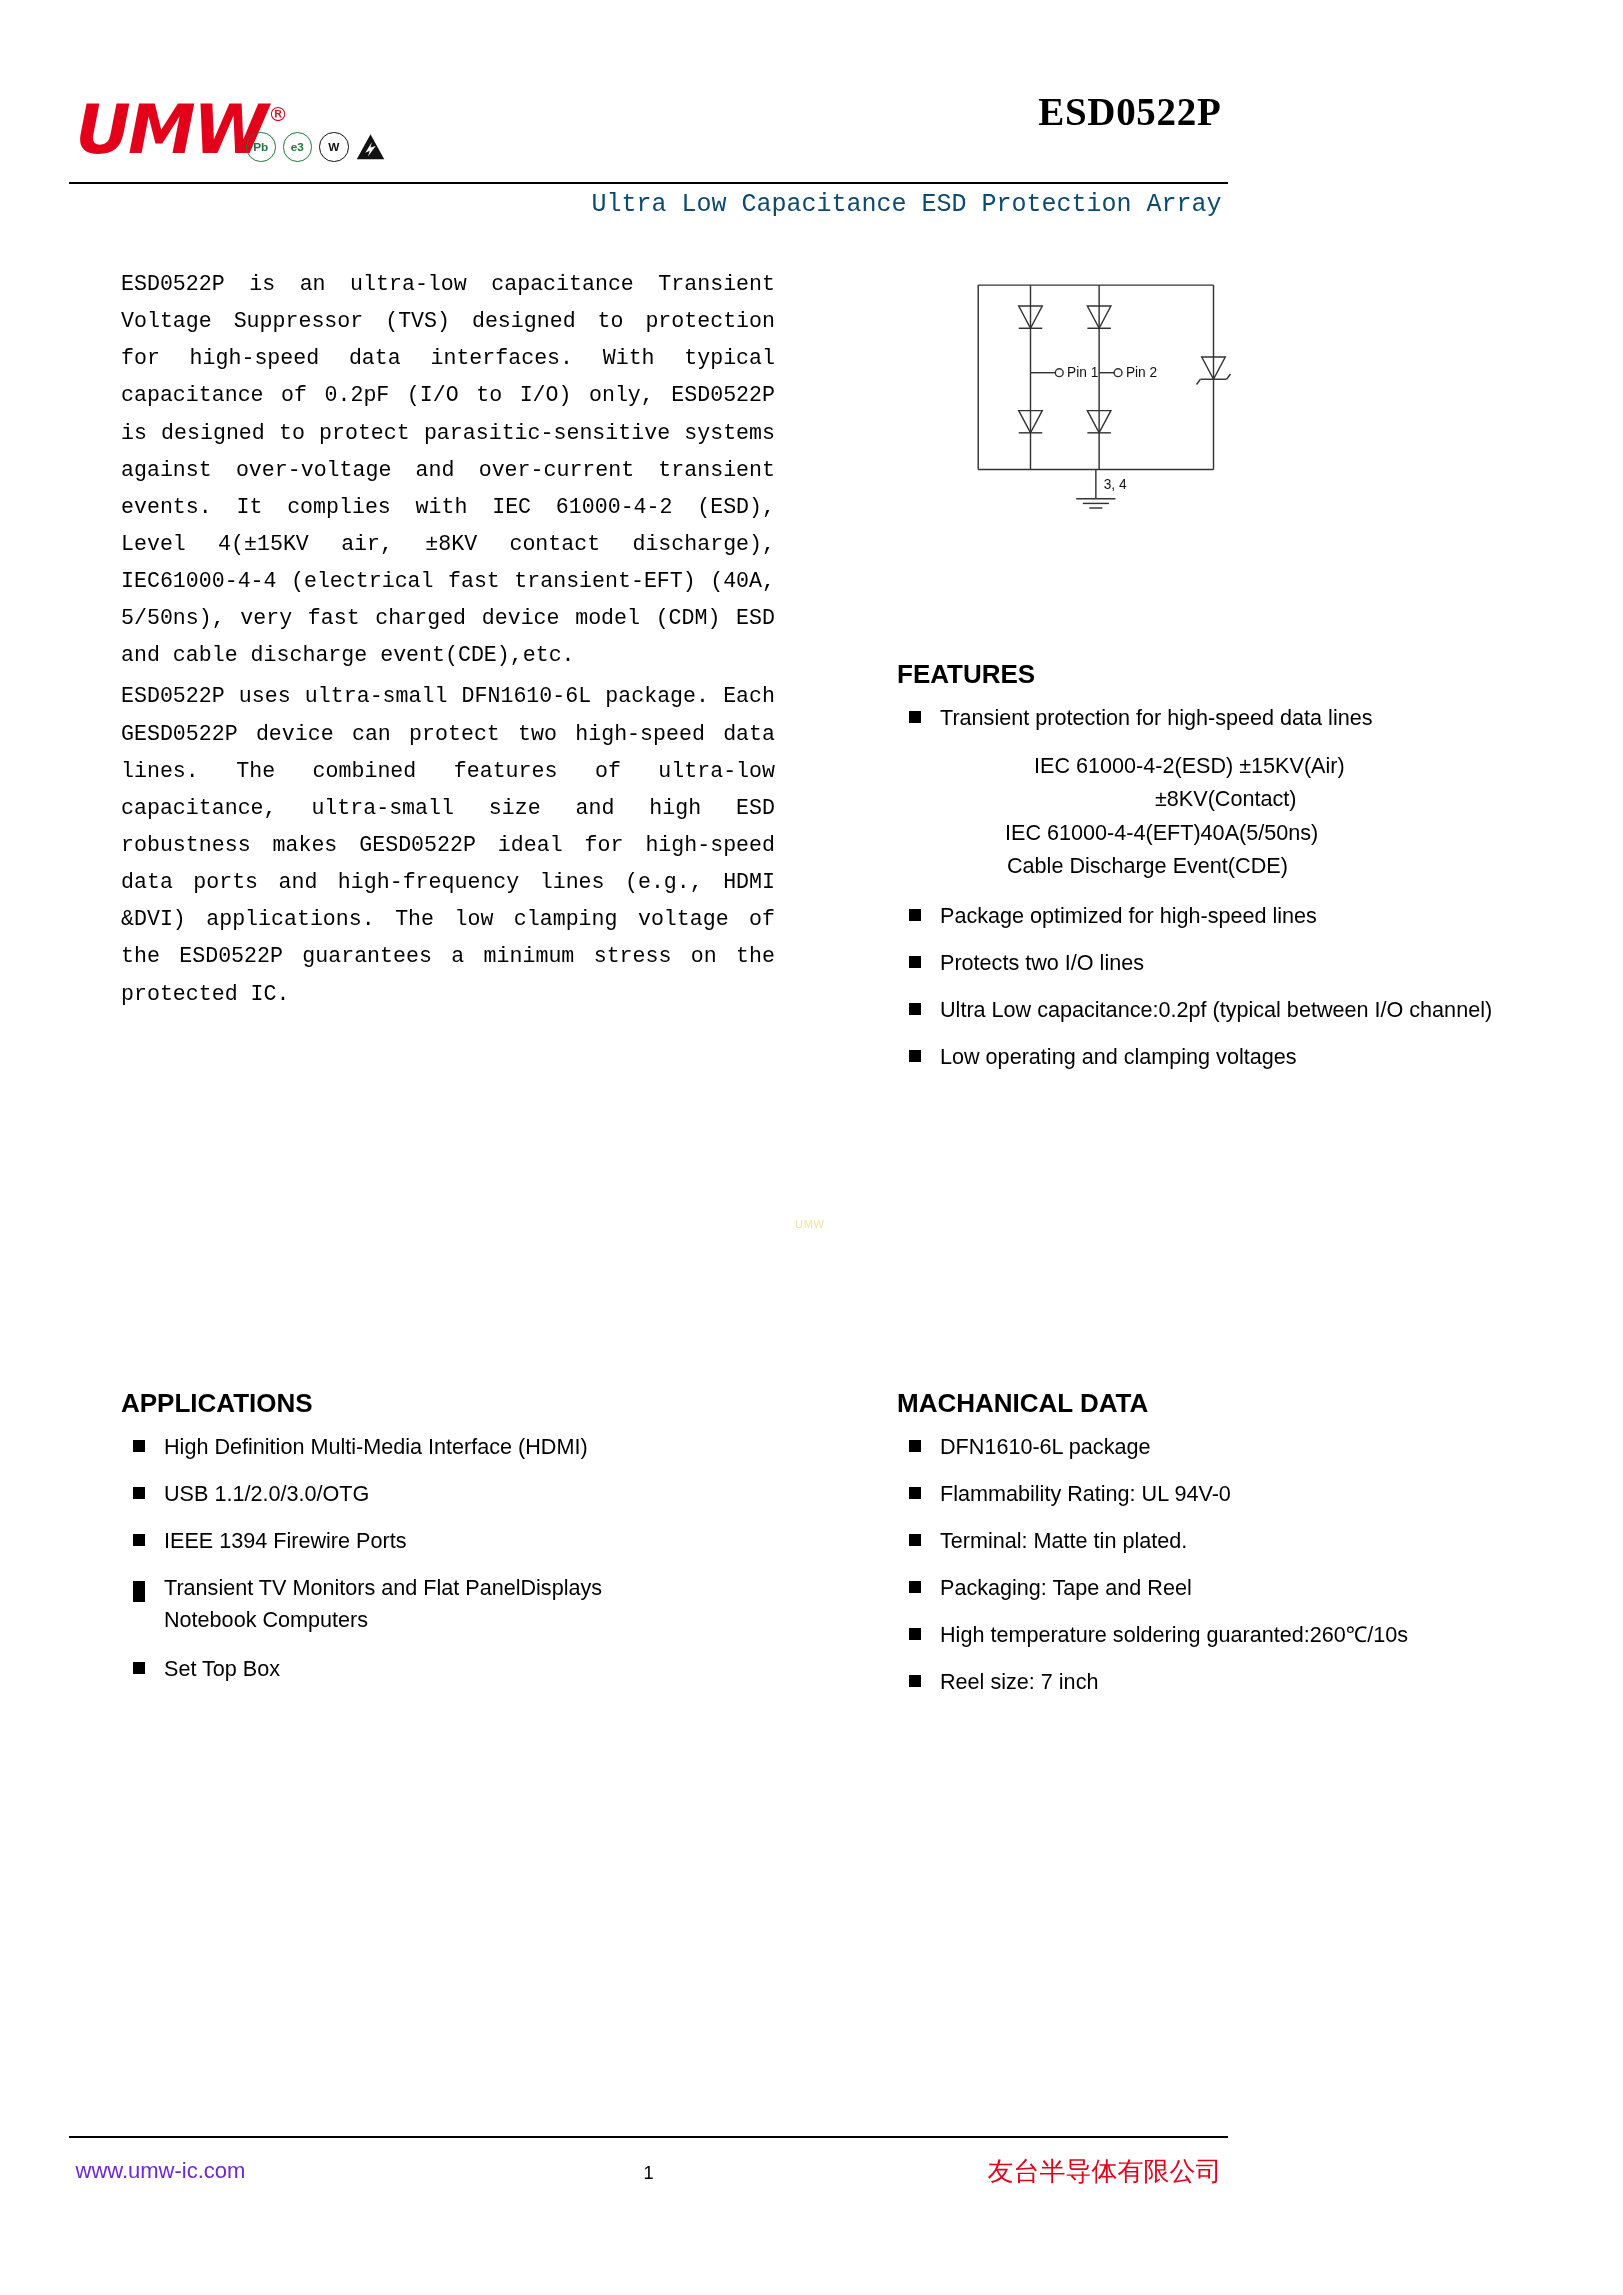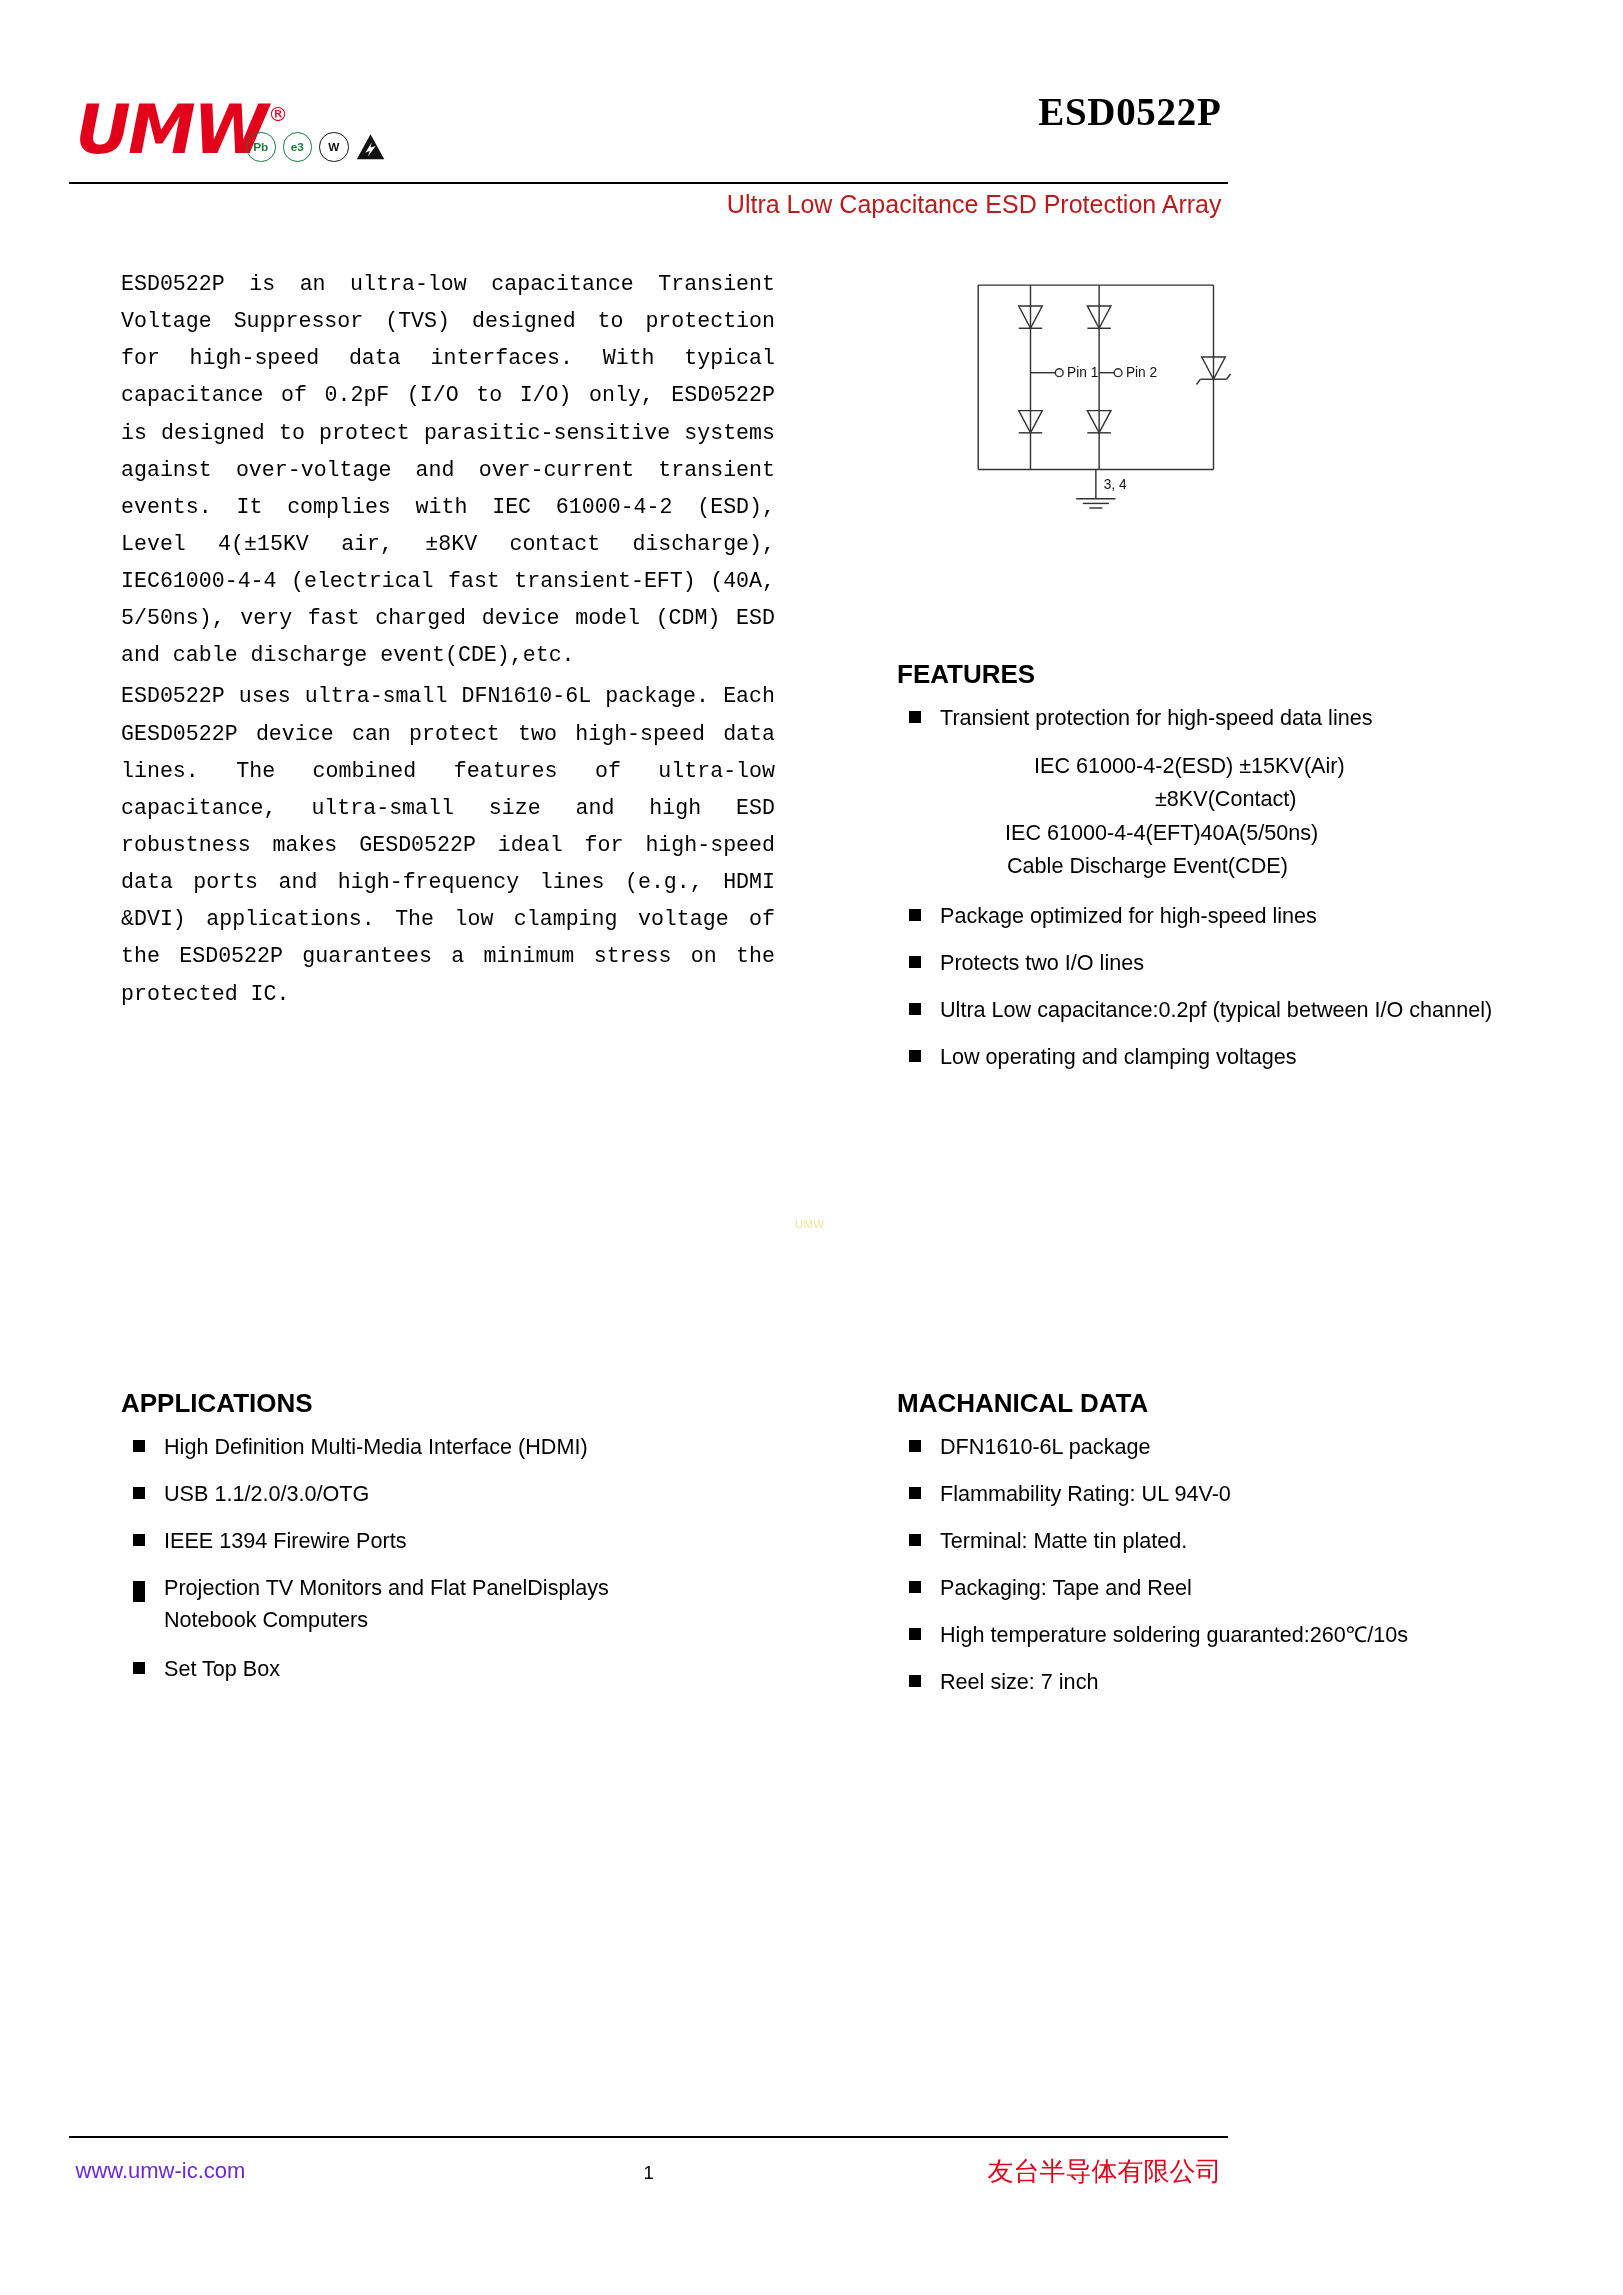"Ultra Low Capacitance ESD Protection" .doc-subtitle { color: #b91c1c -> #0c4a6e; font-family: Liberation Sans, sans-serif -> Liberation Mono, monospace }
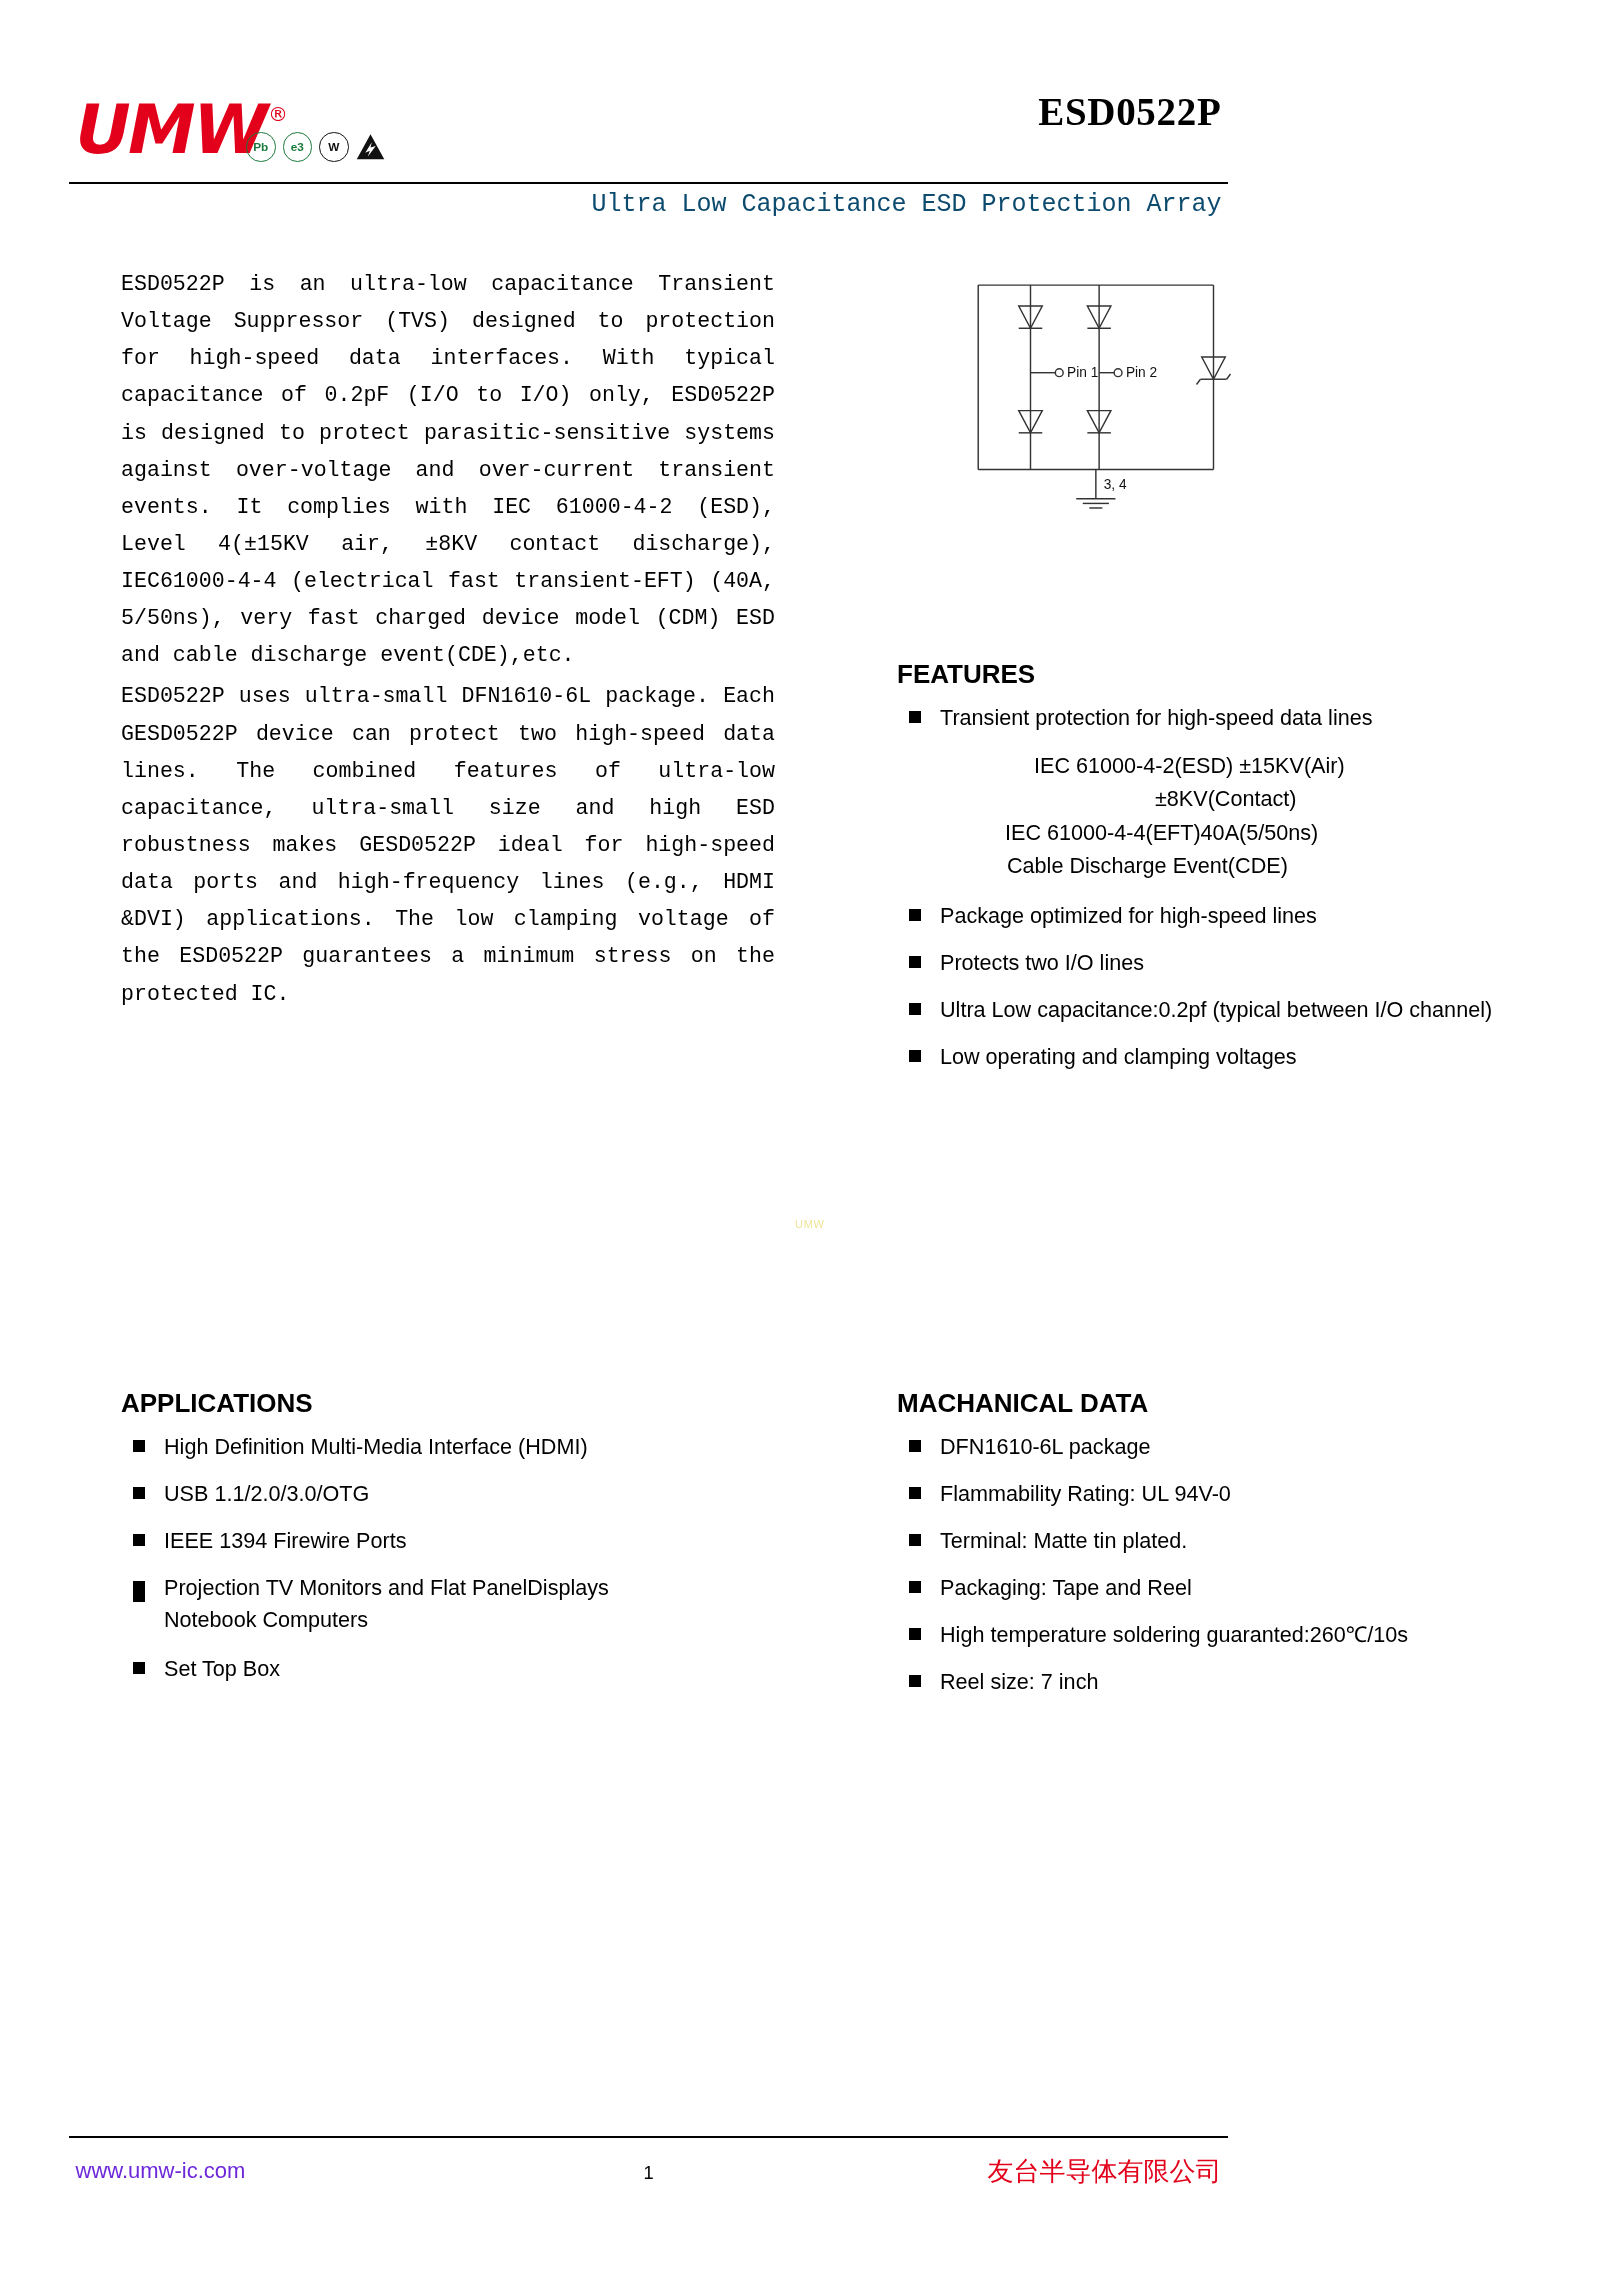"Projection TV Monitors and Flat" span { text: Projection -> Transient }
